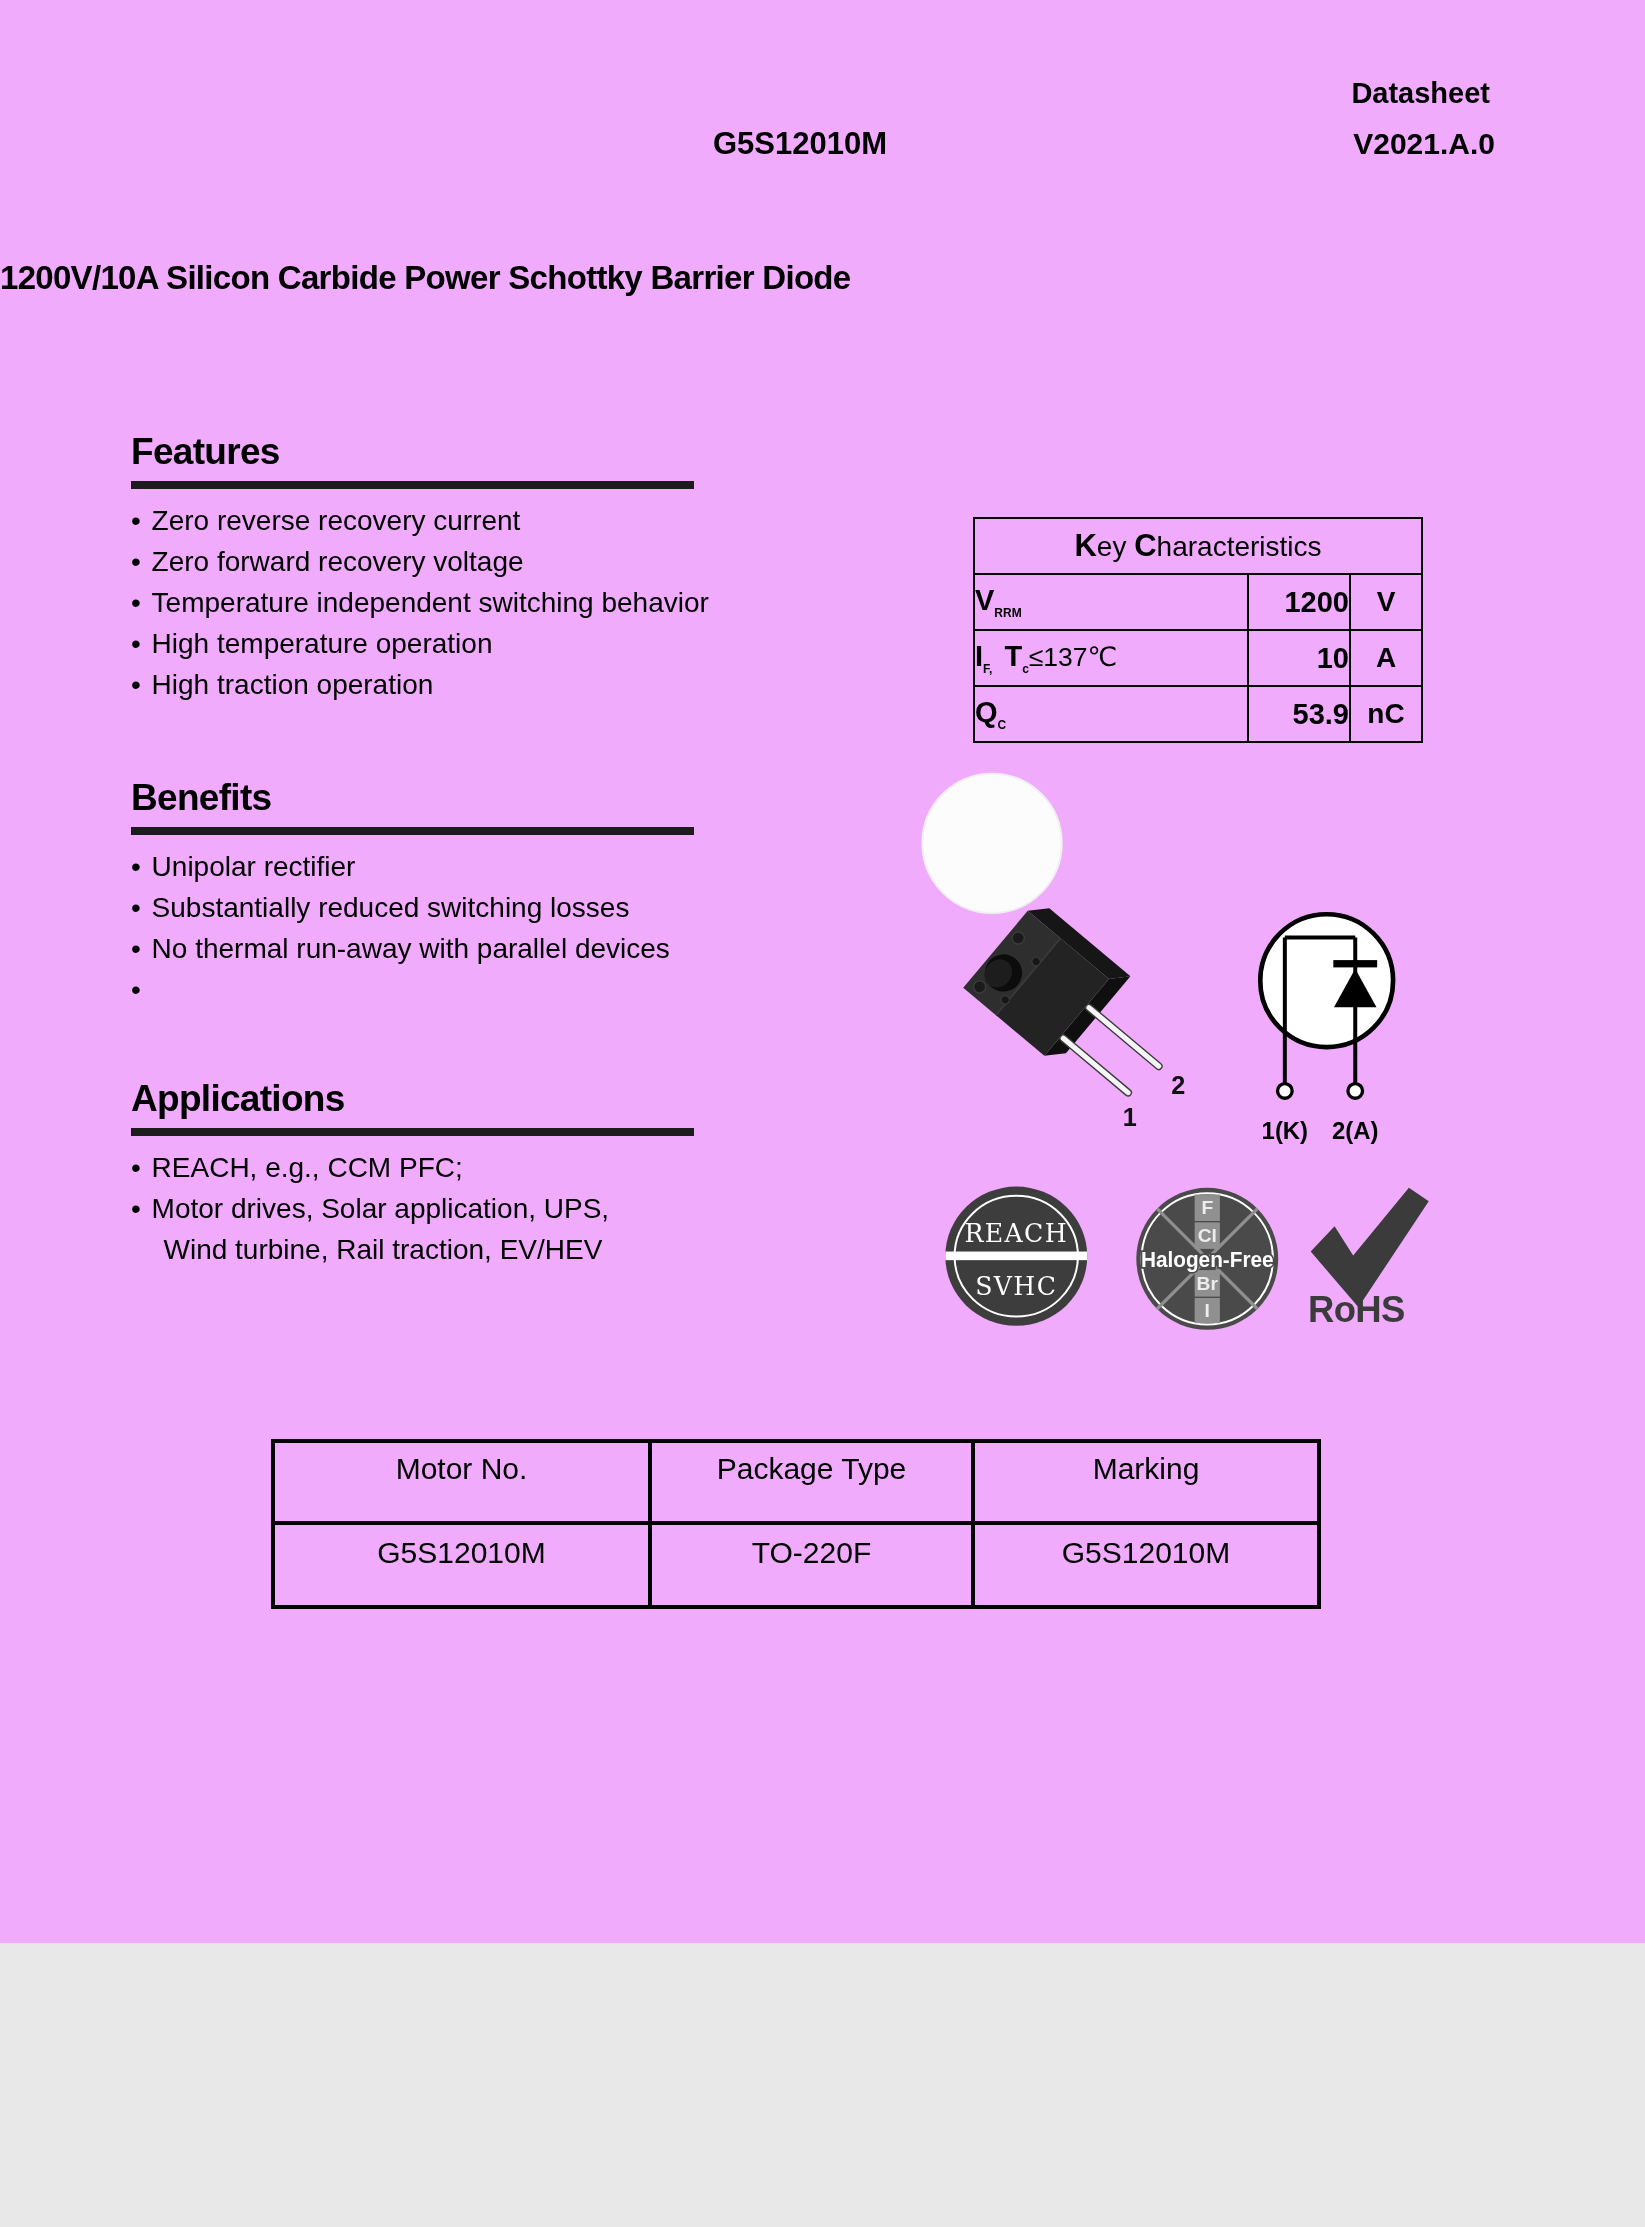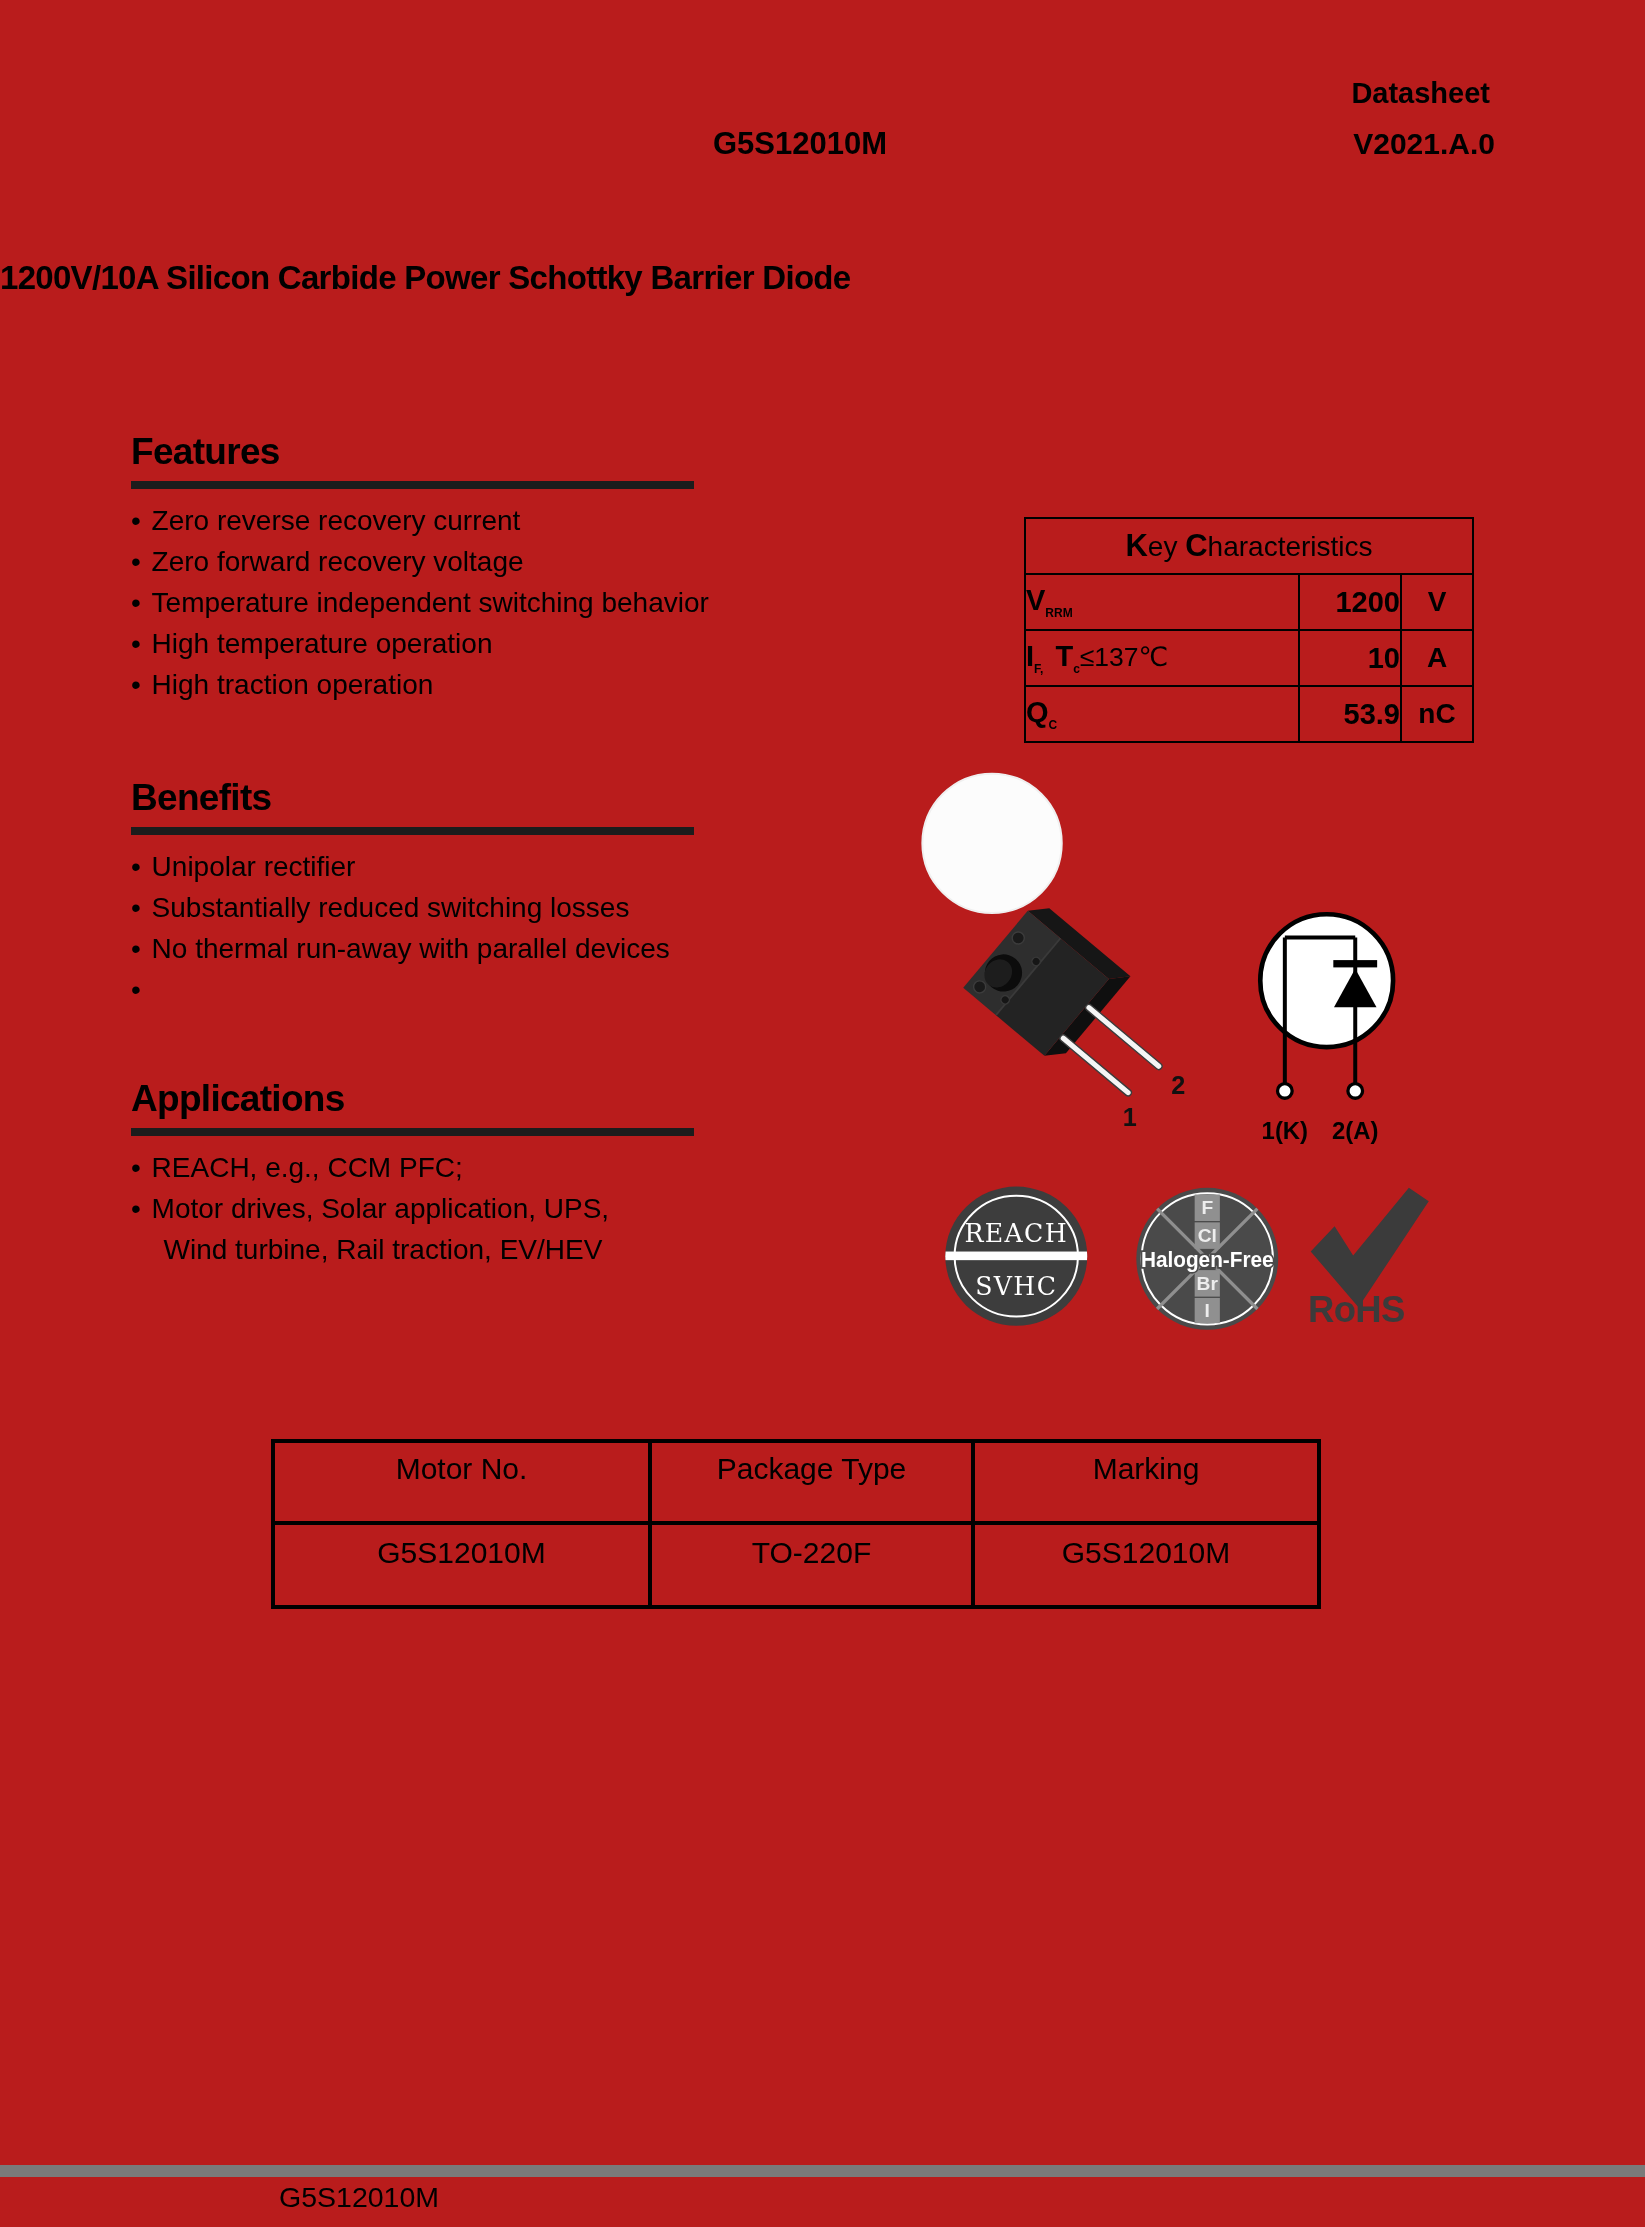"Datasheet" .page { background: #b91c1c -> #f0abfc; height: 2227px -> 1943px }
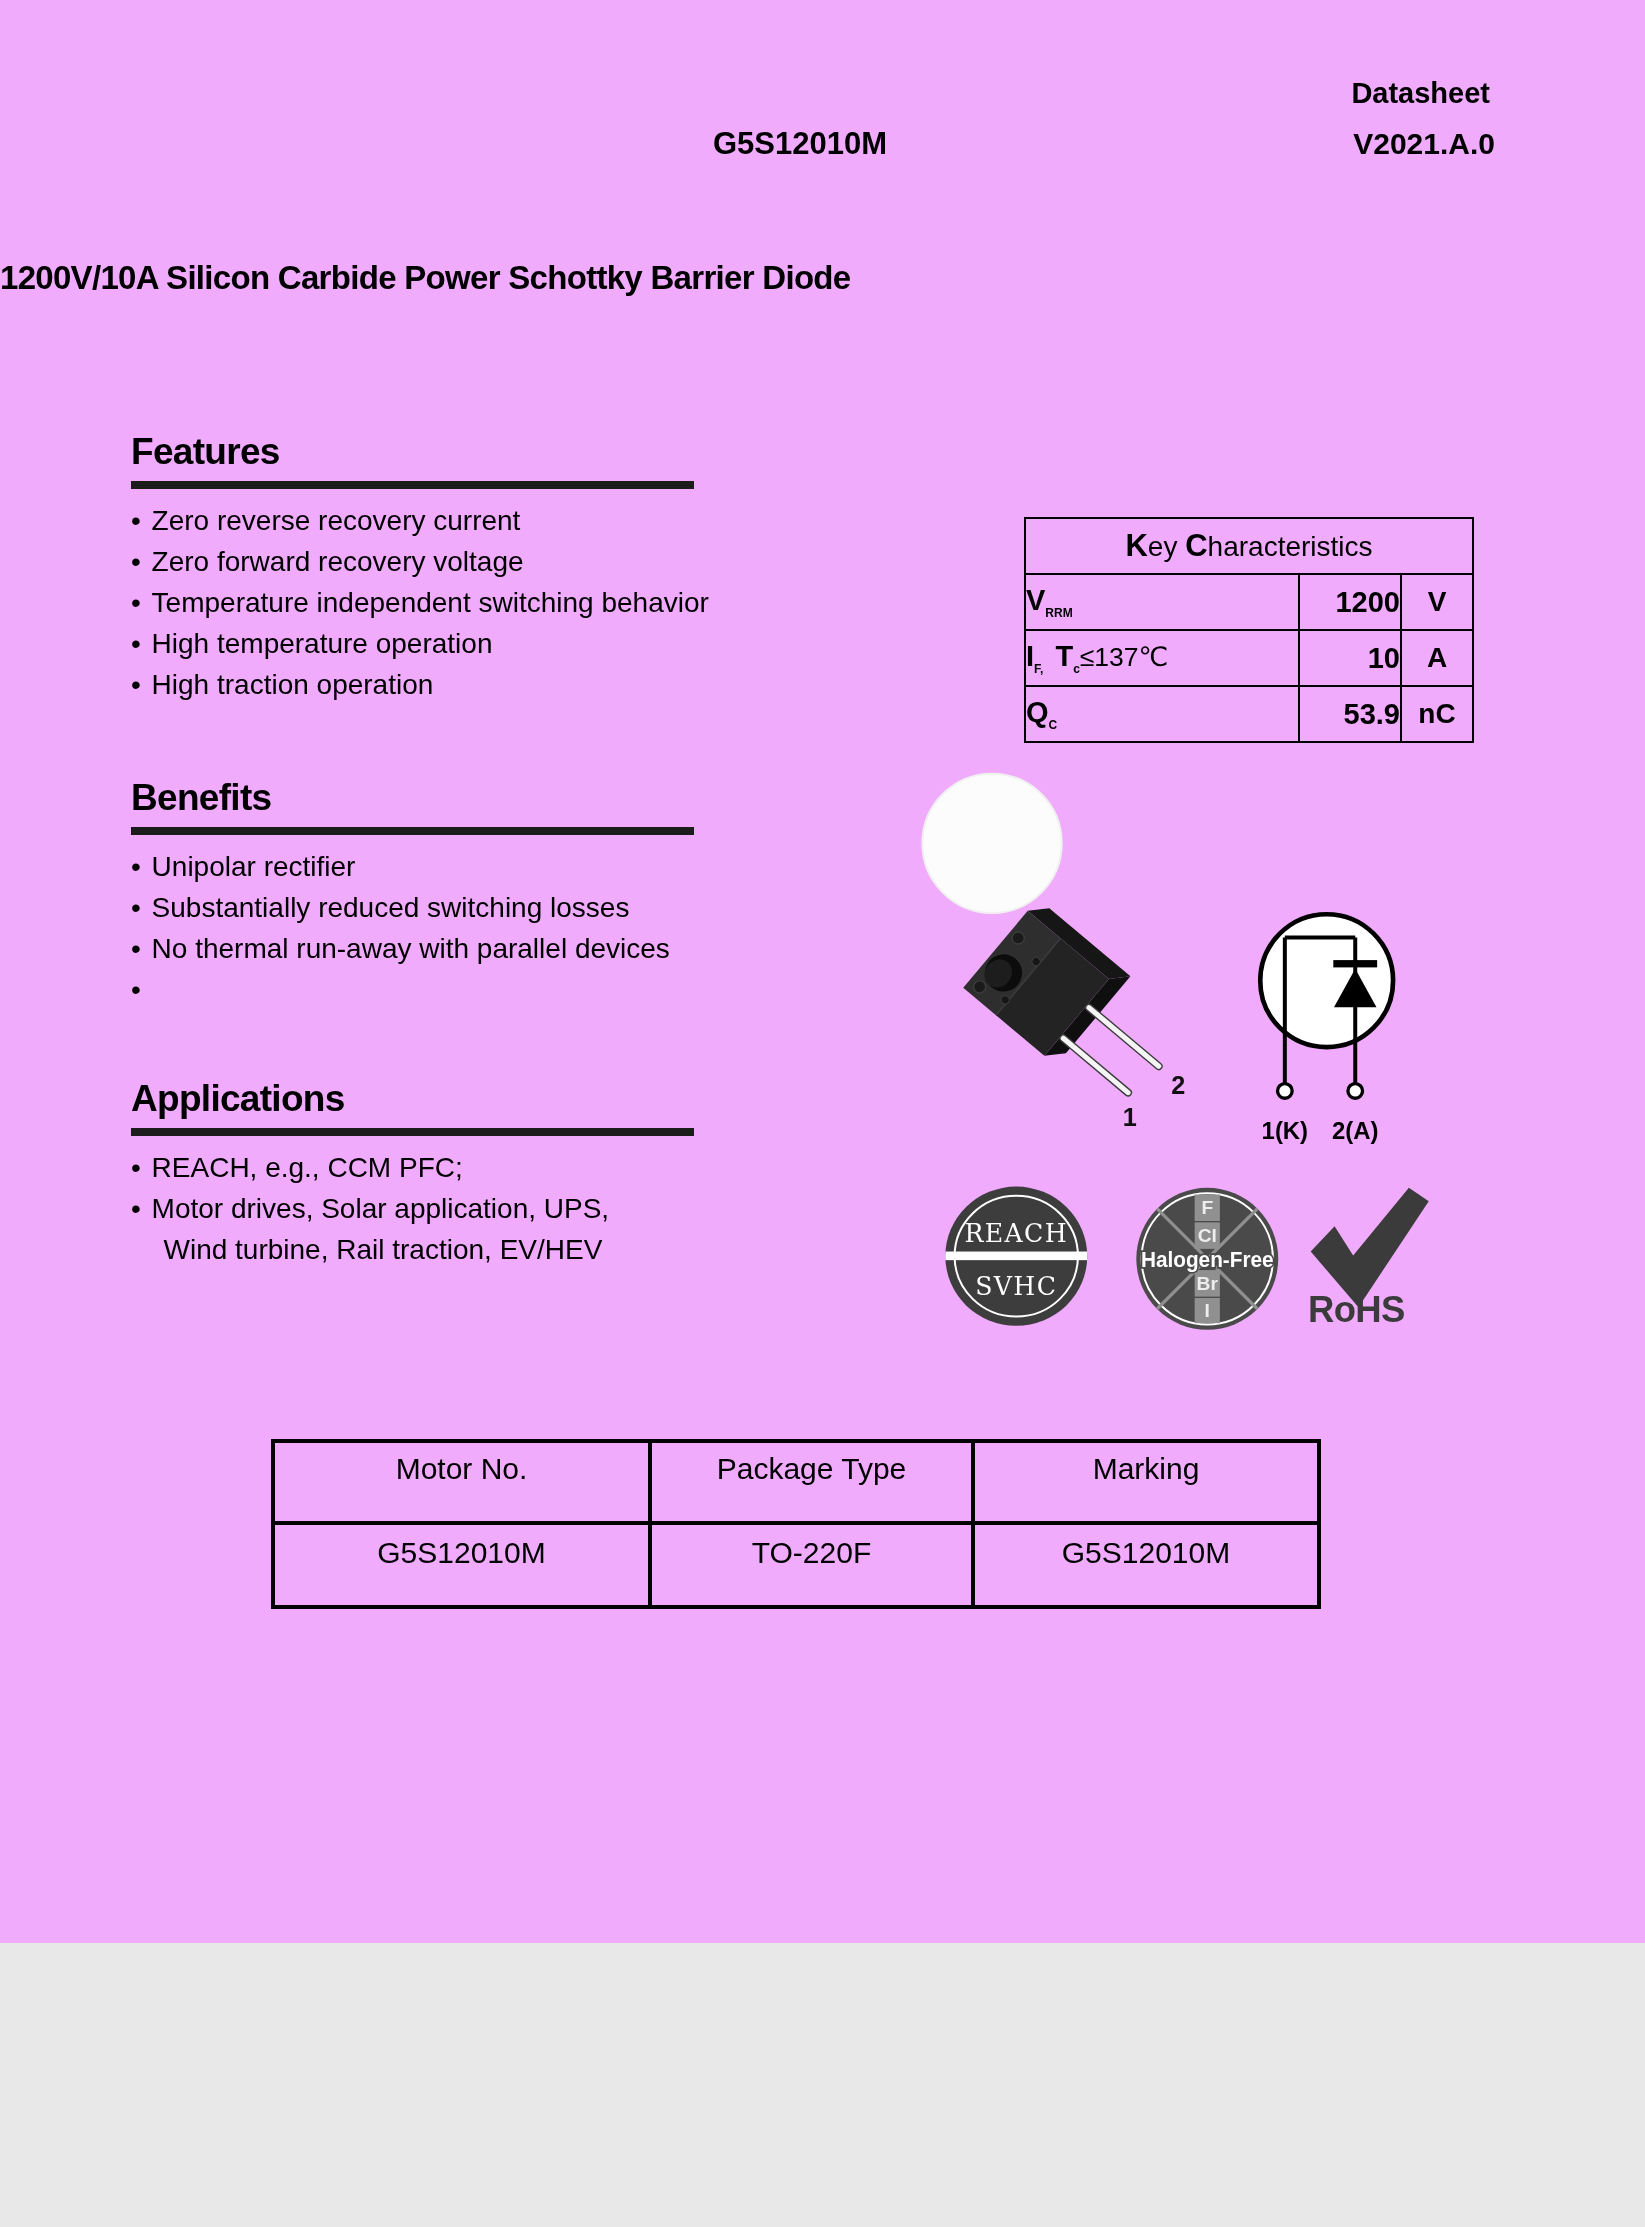"Key Characteristics" .kc-table-wrap { left: 1024px -> 973px }
